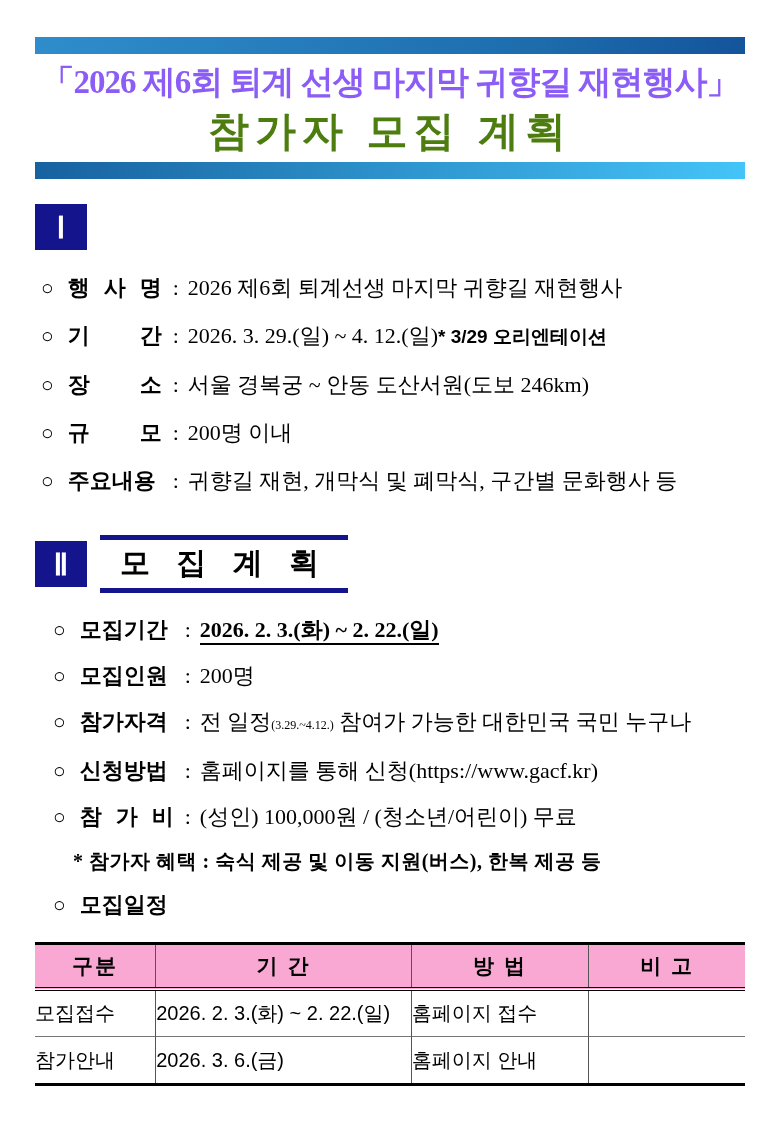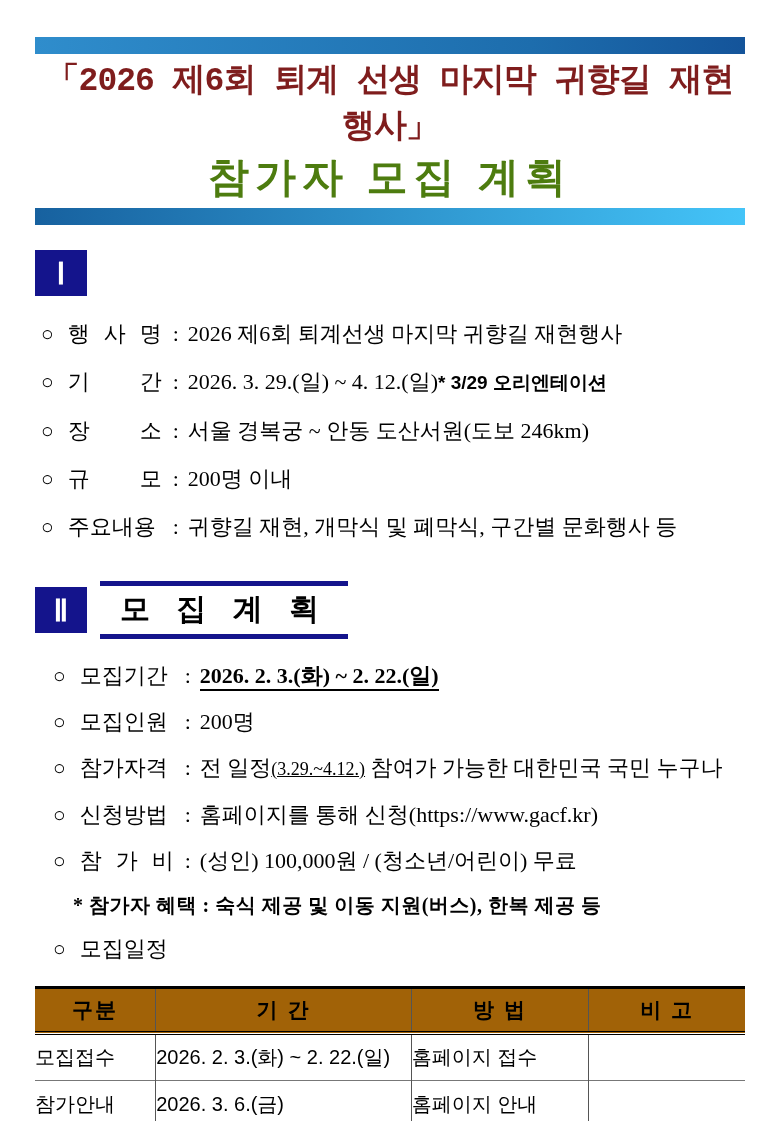"「2026 제6회 퇴계 선생 마지막" .title1 { color: #7f1d1d -> #8b5cf6; font-family: Liberation Mono, monospace -> Liberation Serif, serif }
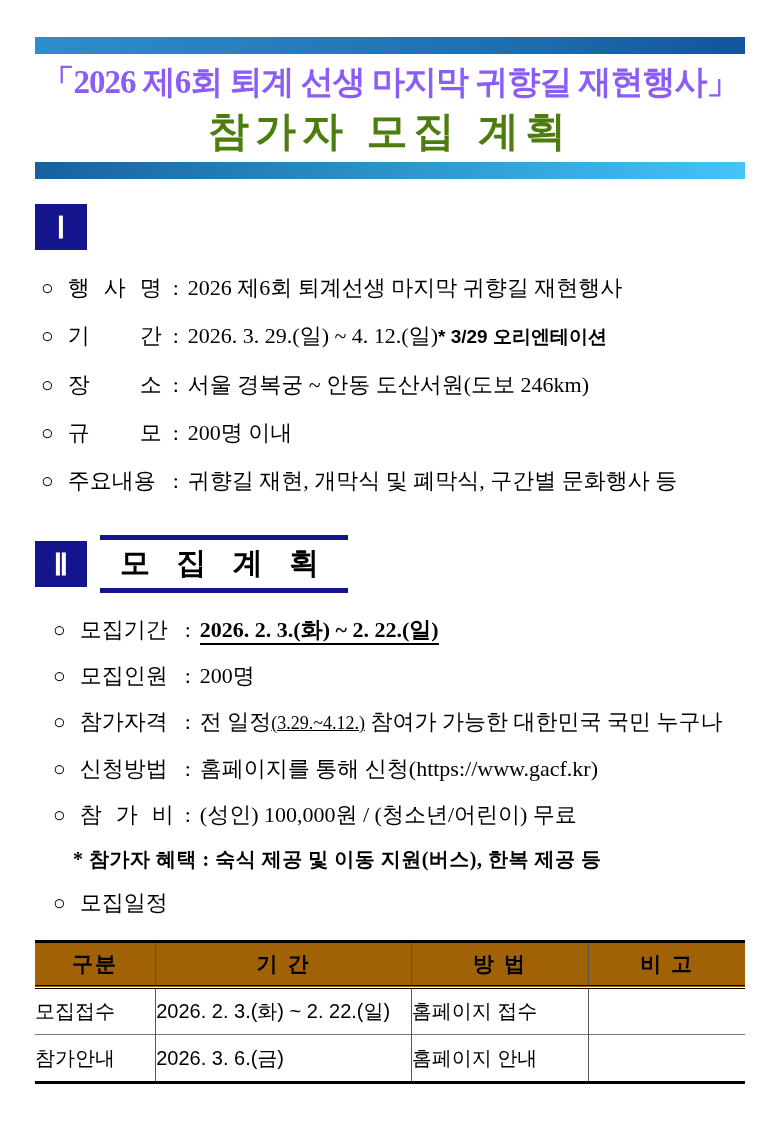"행 사 명" .lbl { font-weight: none -> bold }
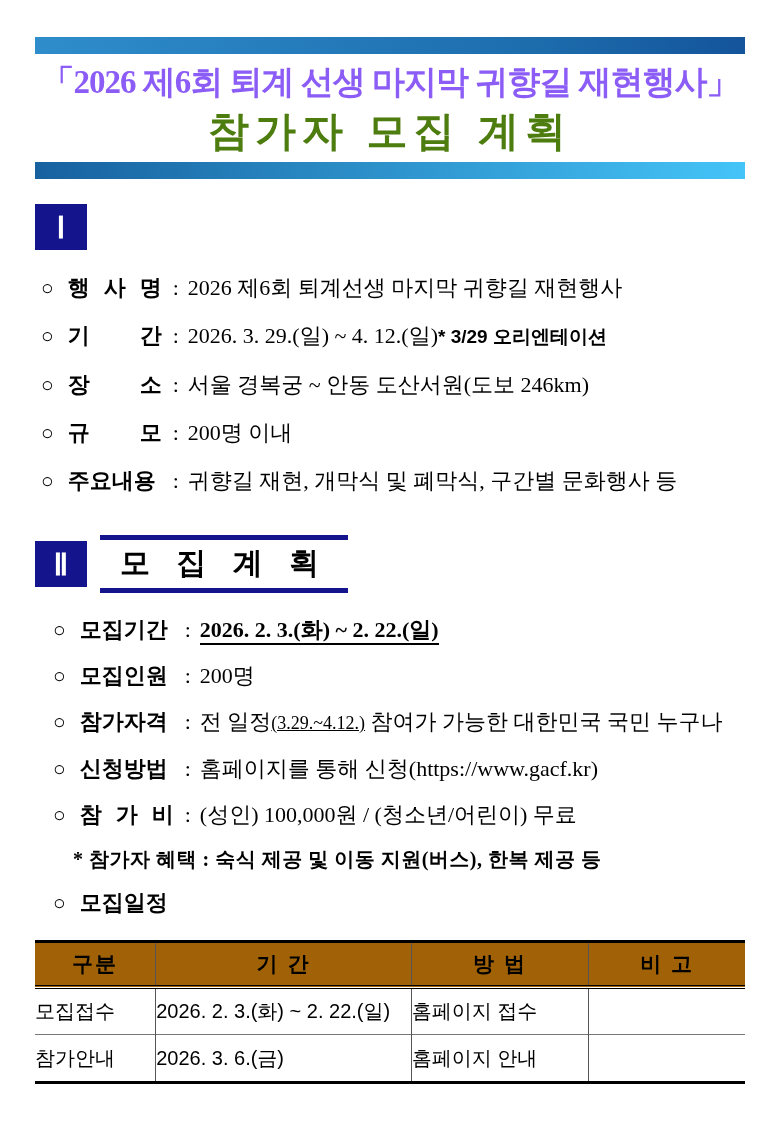"(3.29.~4.12.)" .small-paren { font-size: 18px -> 12px; text-decoration: underline -> none }
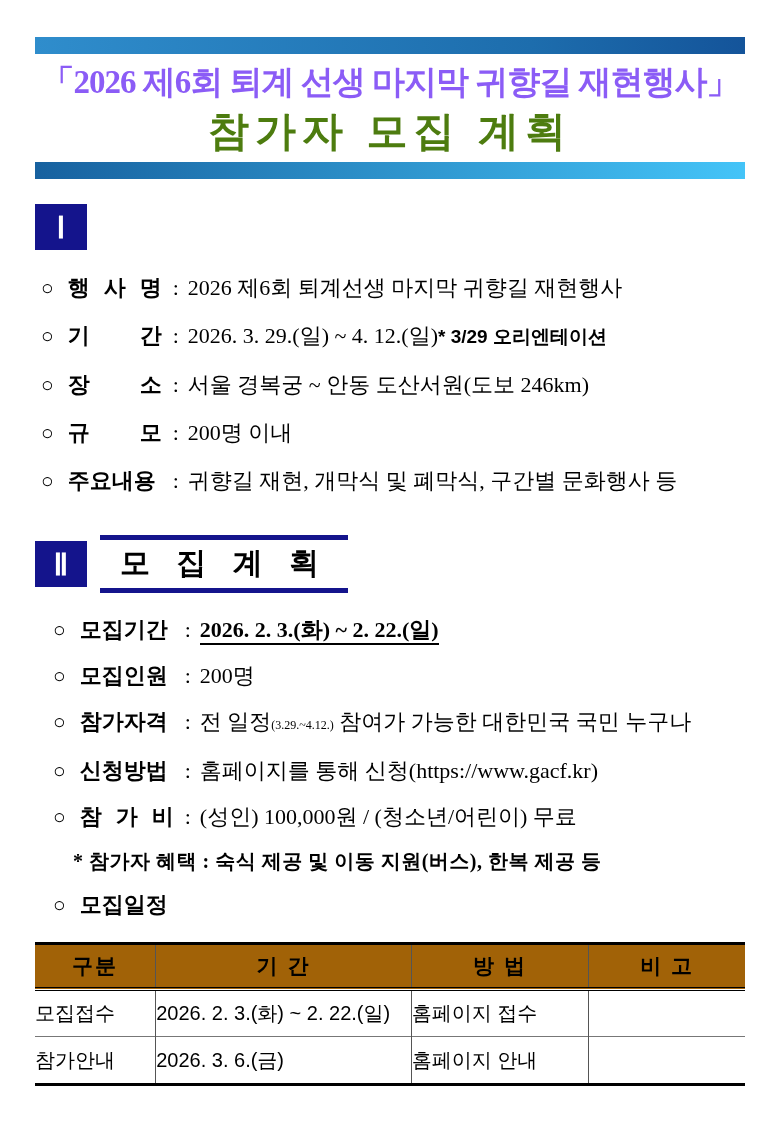"구분" .sched th { background: #a16207 -> #f9a8d4 }
